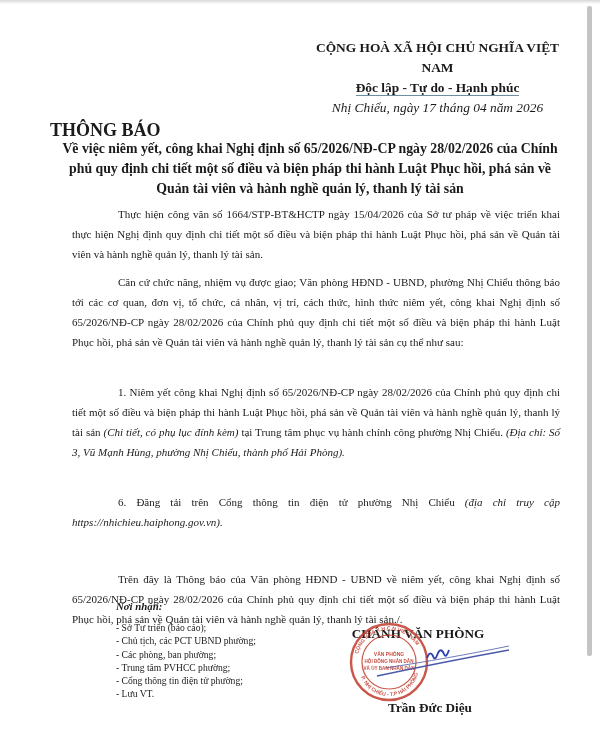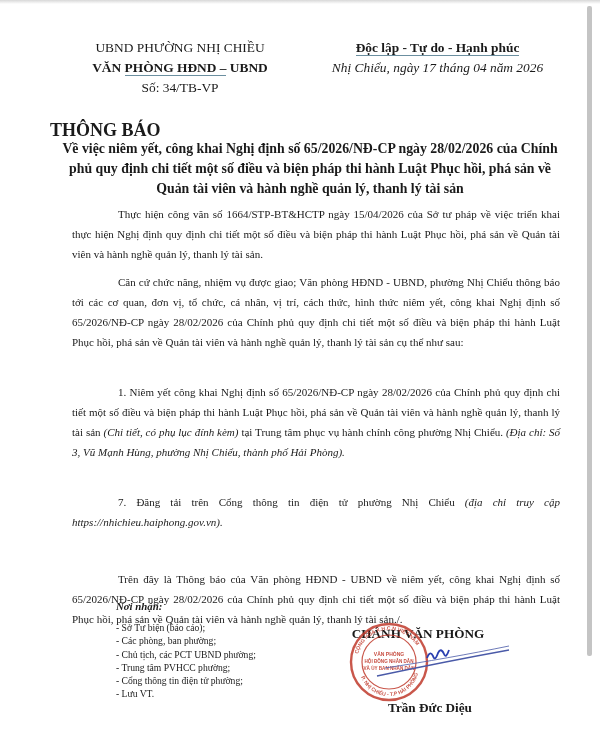"UBND PHƯỜNG NHỊ CHIỀU" div.hdr-left { html: <div> <div>UBND PHƯỜNG NHỊ CHIỀU</div> <div> <span>VĂN</span> <span>PHÒNG HĐND –</span> <span>UBND</span> </div> <div>Số: 34/TB-VP</div> </div> -> none }
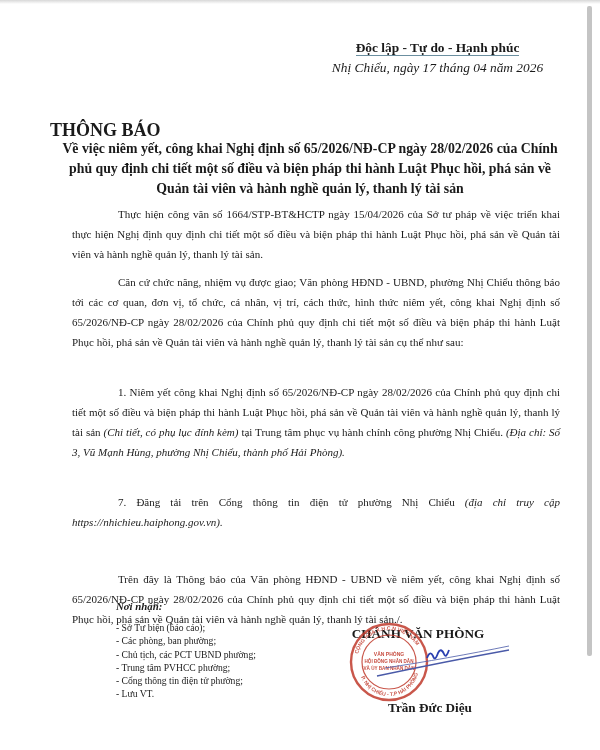"CỘNG HOÀ XÃ HỘI CHỦ" div.nation { html: none -> <div>CỘNG HOÀ XÃ HỘI CHỦ NGHĨA VIỆT NAM</div> }
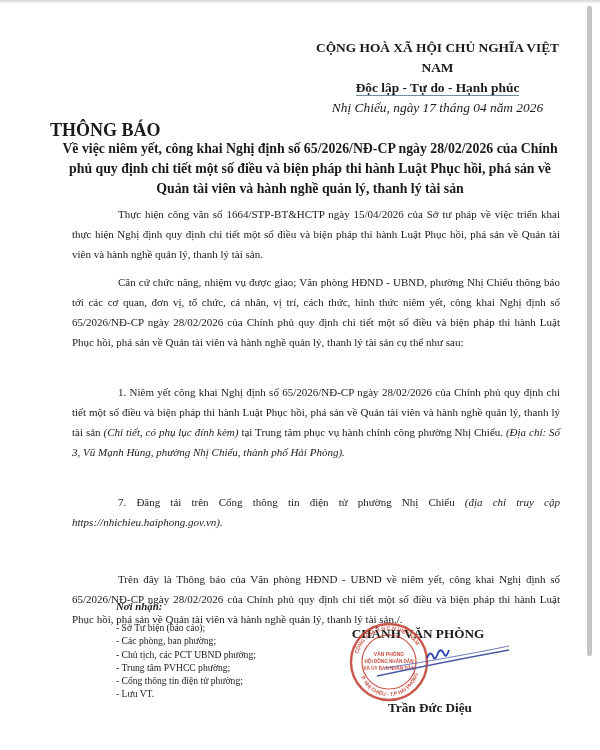"7. Đăng tải trên Cổng" span { text: 7 -> 6 }
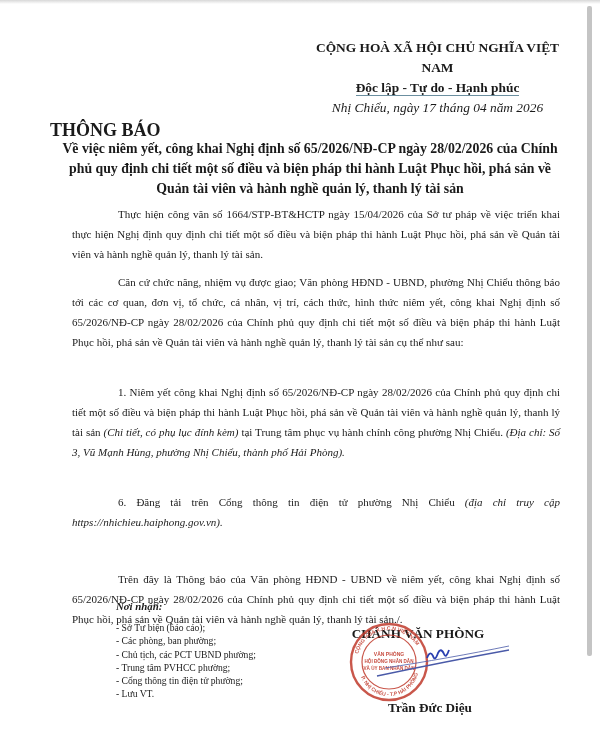"- Sở Tư biện (báo" div { text: biện -> triển }
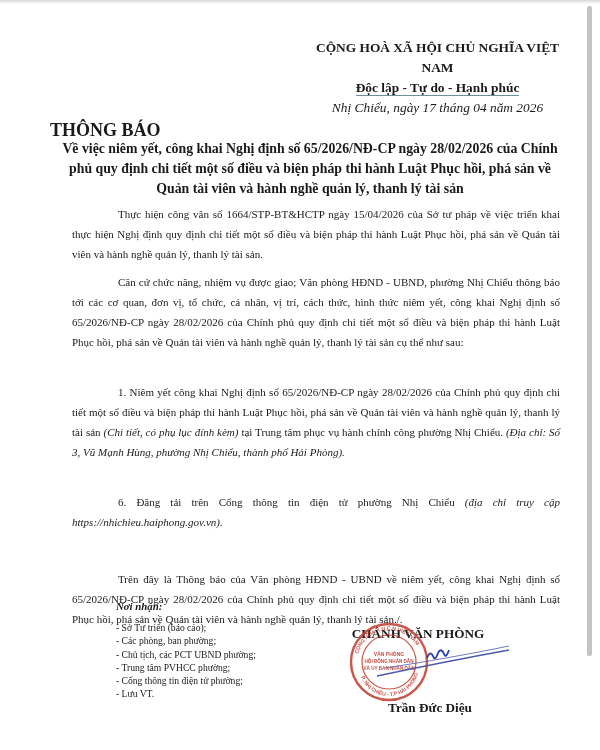"- Các phòng, ban phường;" div { order: before "- Chủ tịch, các PCT" -> after "- Chủ tịch, các PCT" }
